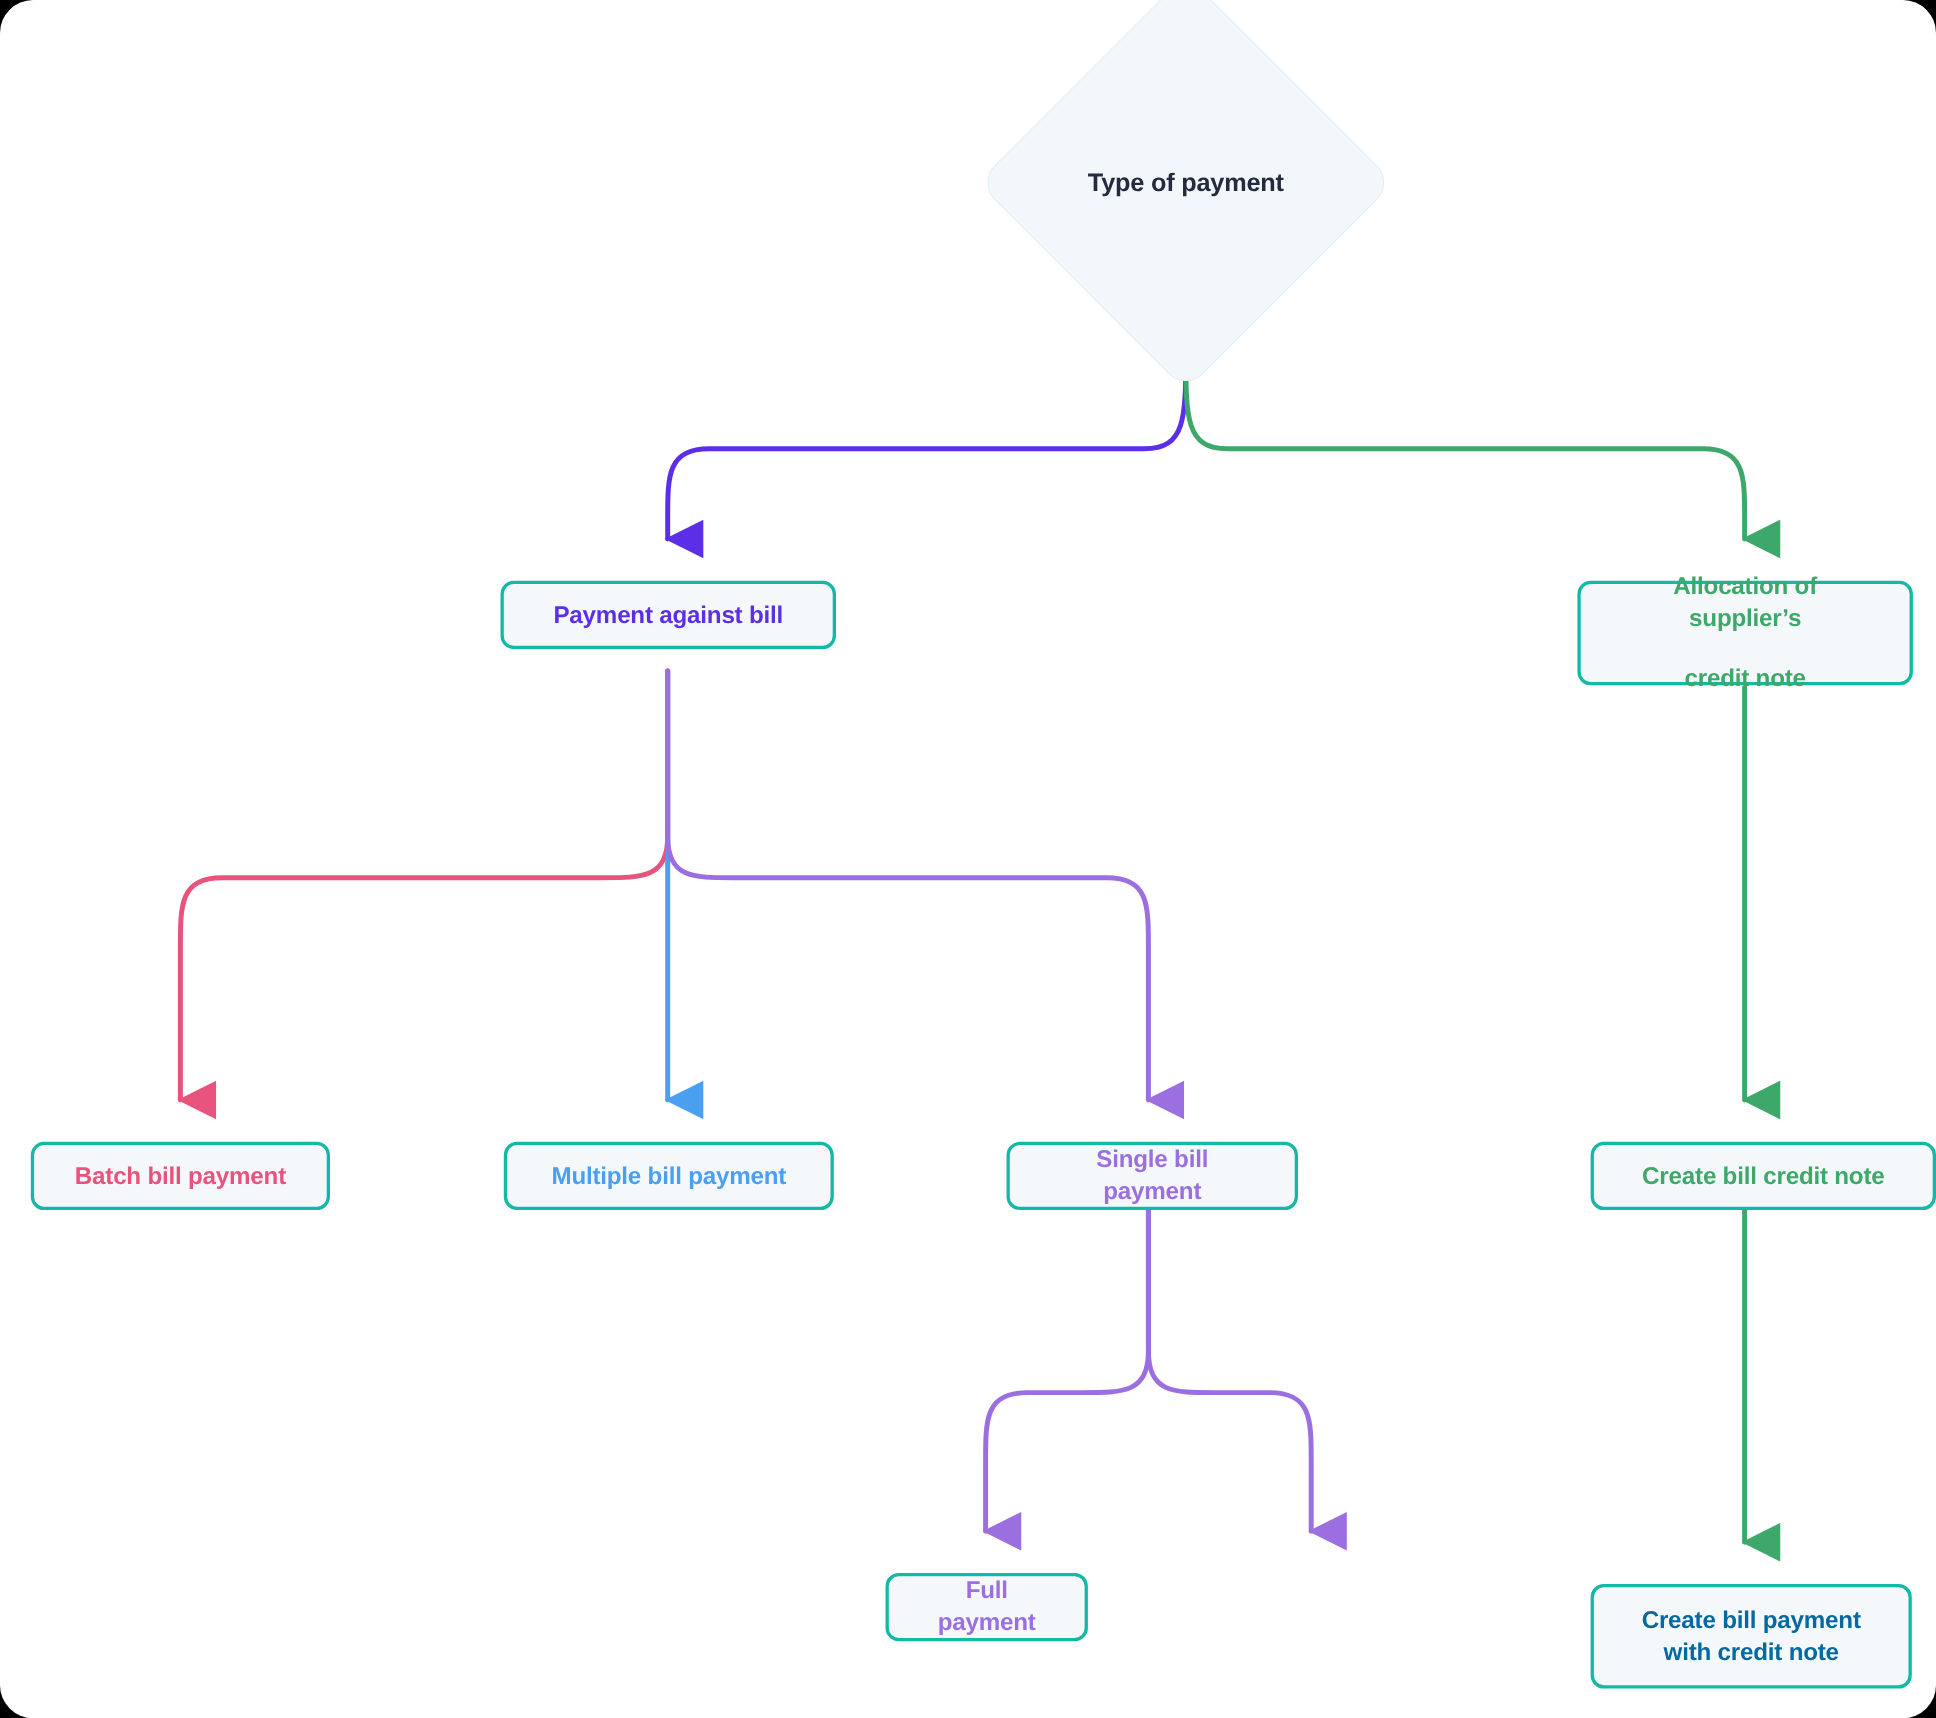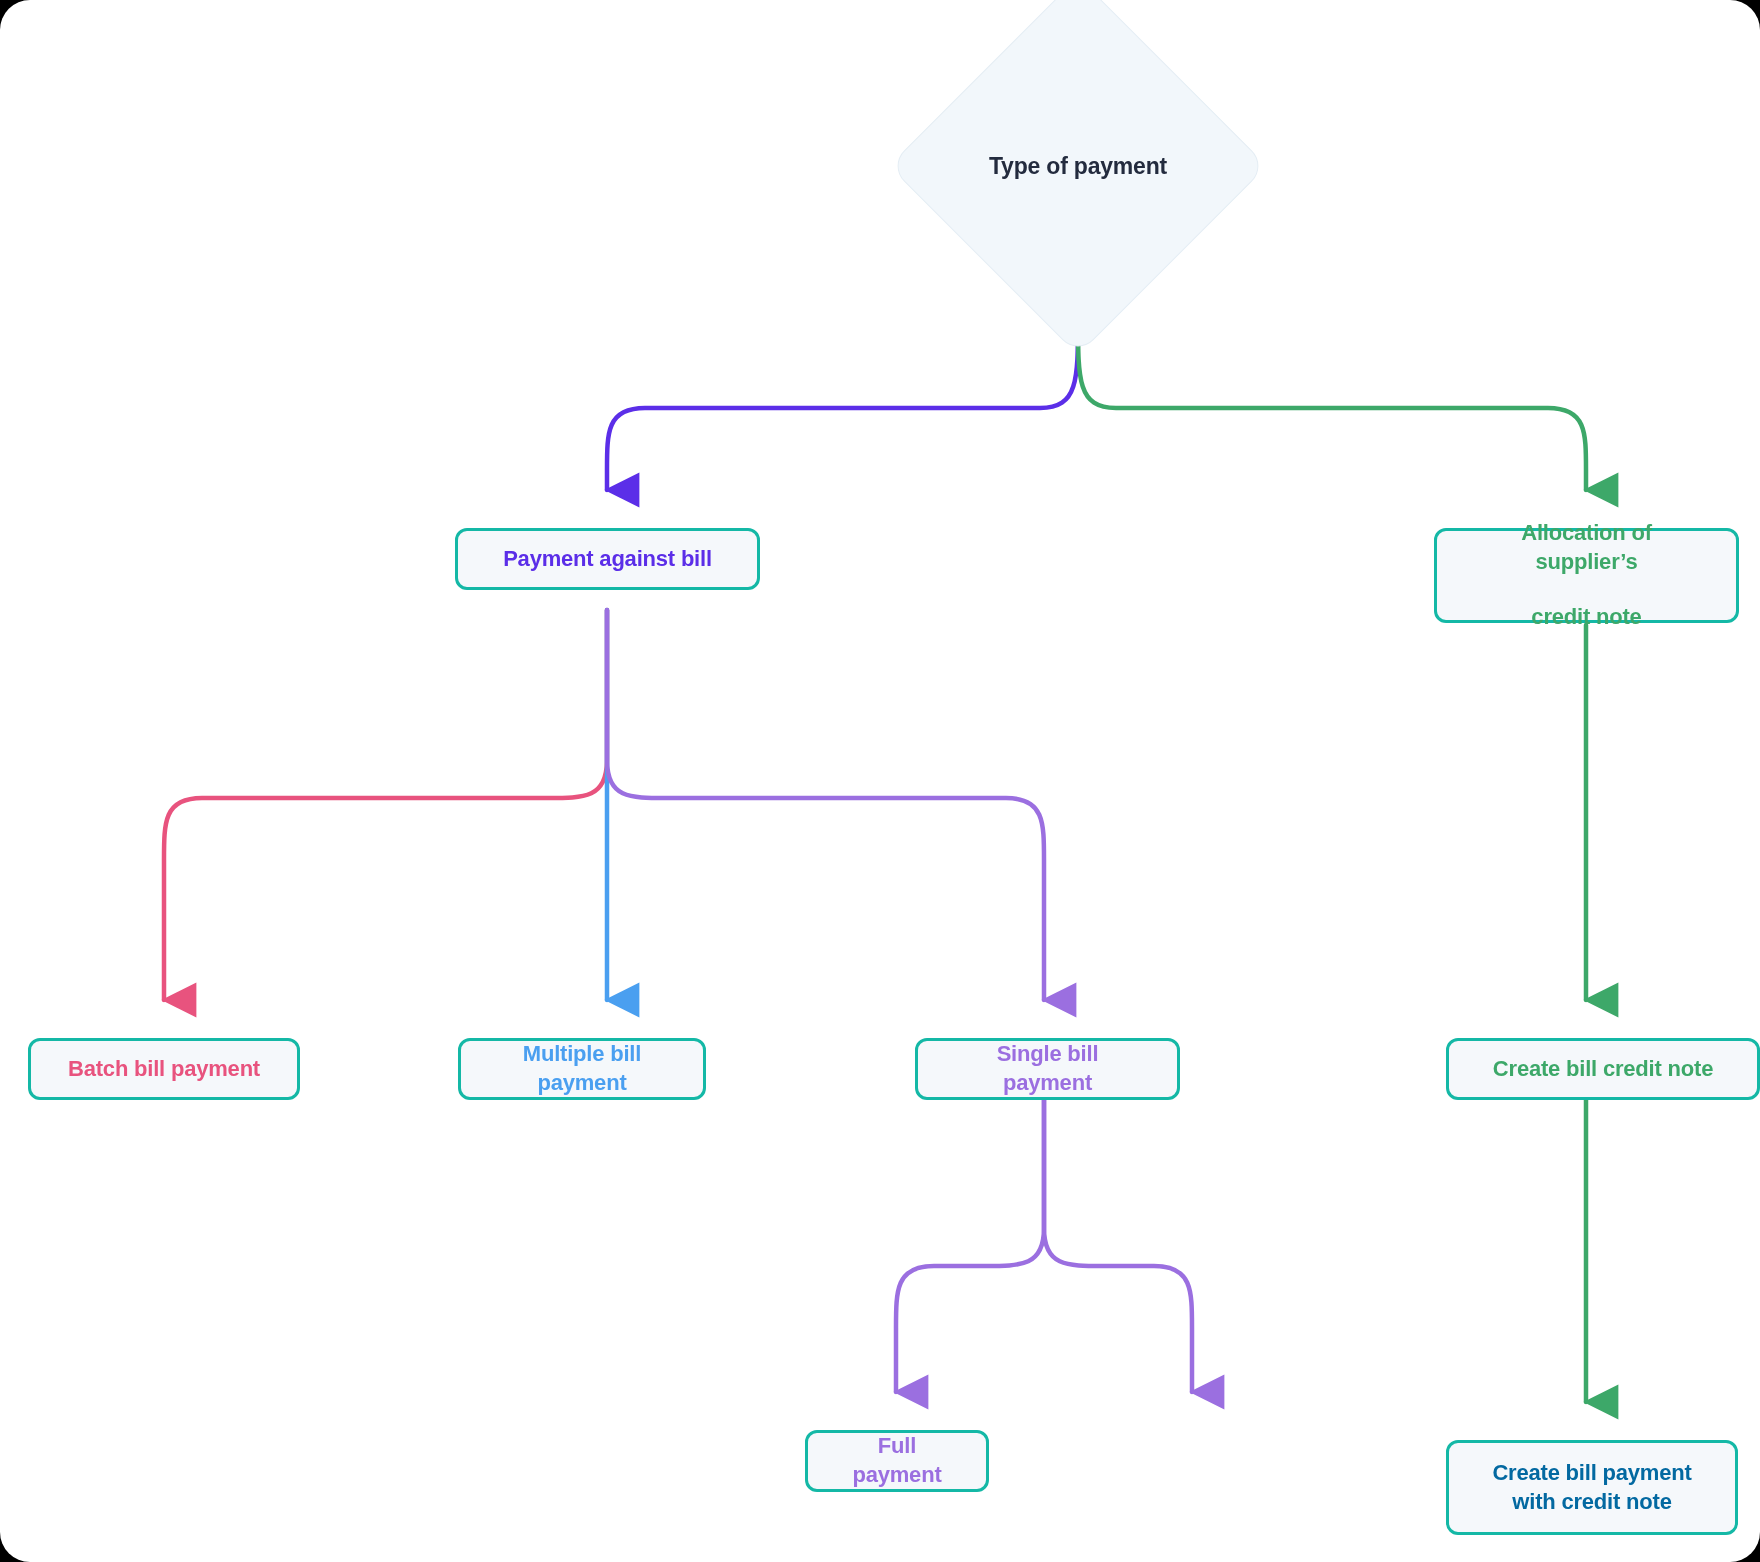"Multiple bill payment" div.node-box { width: 248px -> 300px }
